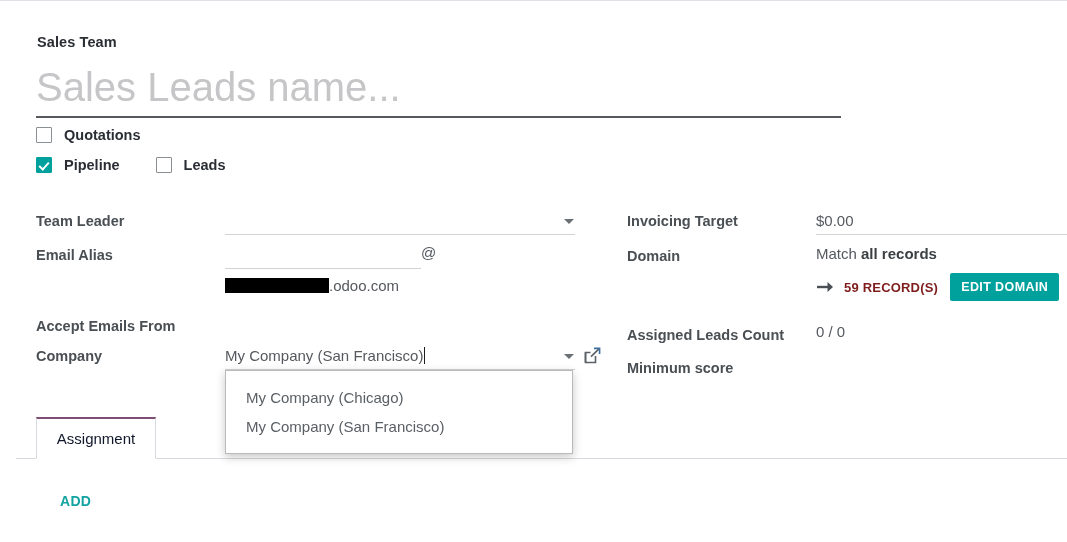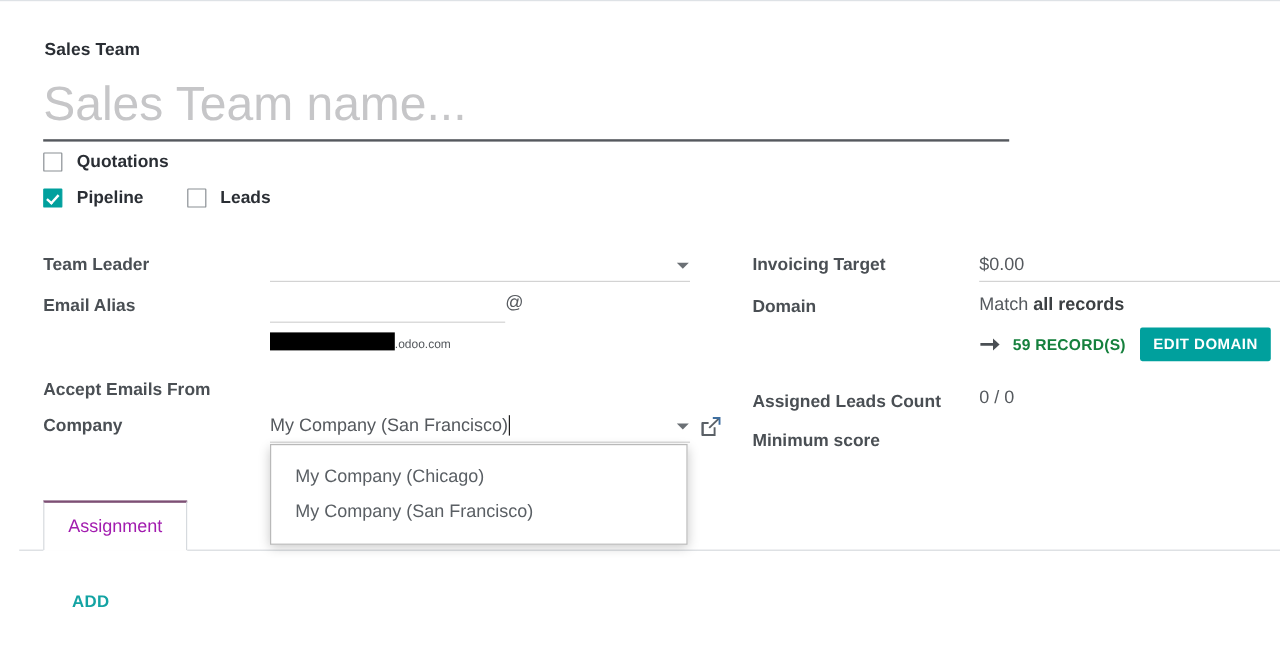"Sales Team name..." div.title-placeholder { text: Team -> Leads }
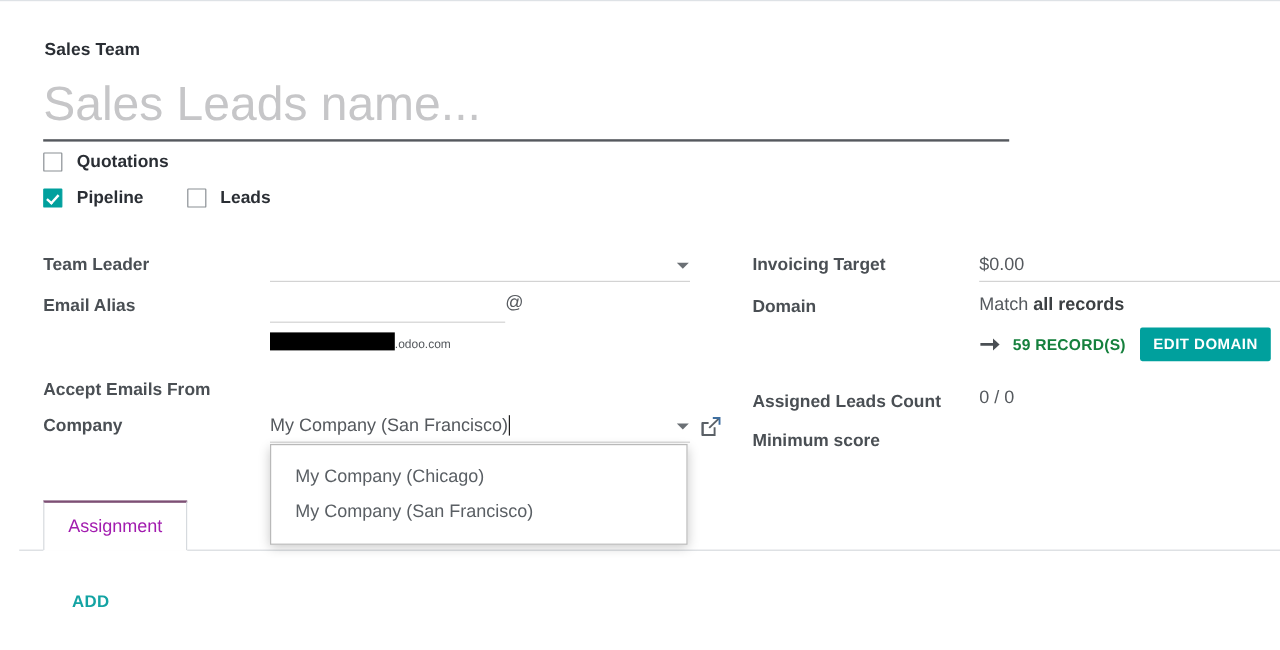".odoo.com" .alias-dom-row { font-size: 10px -> 15px }
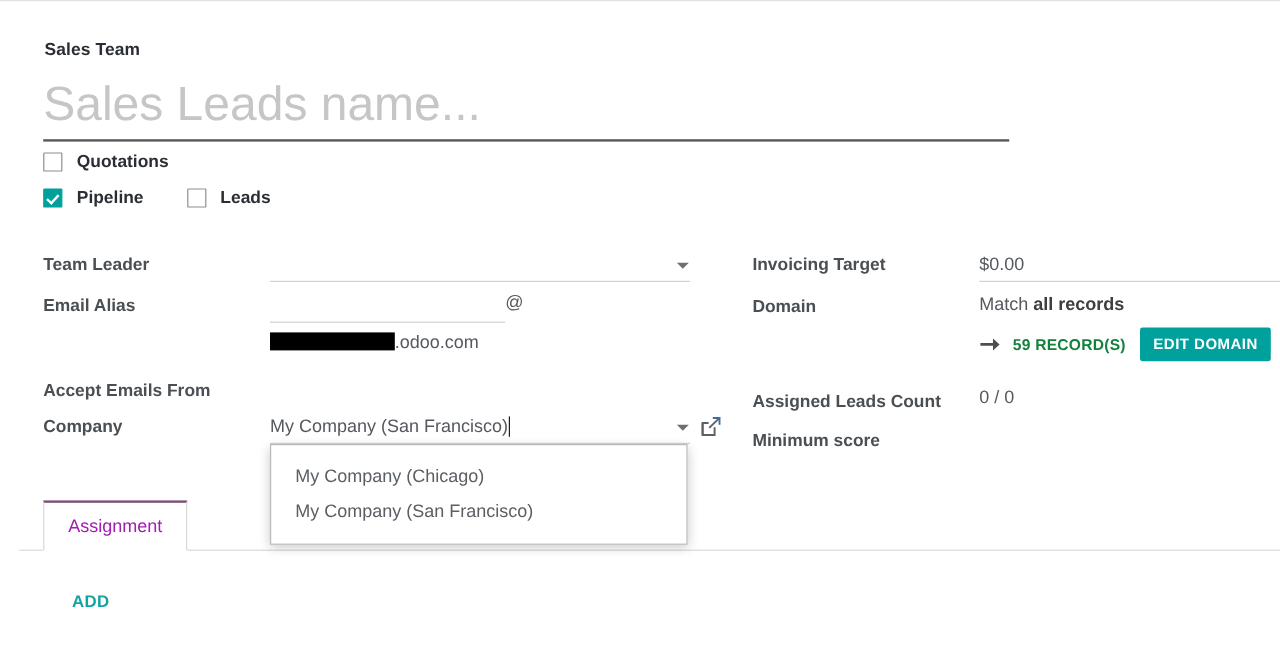"59 RECORD(S)" .rec-link { color: #15803d -> #7f1d1d }
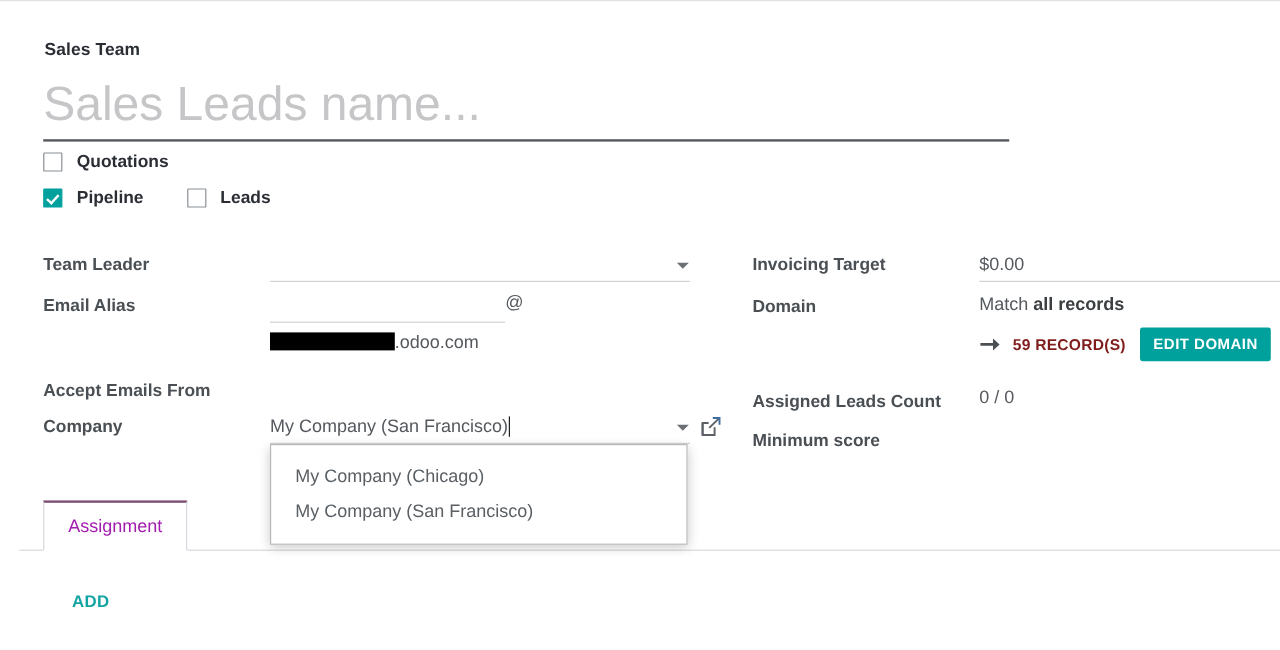"Assignment" .tab-active { color: #a21caf -> #0f172a }
